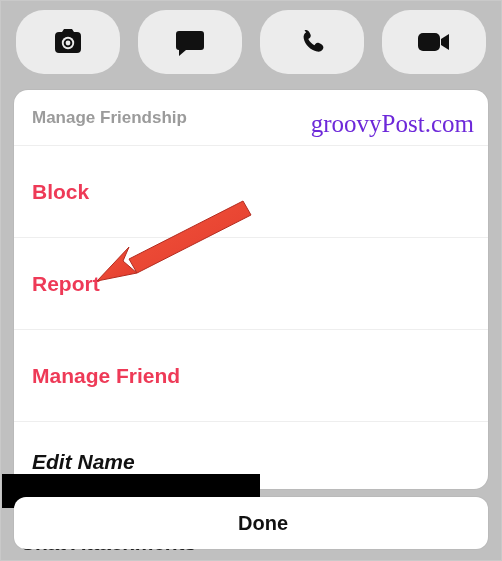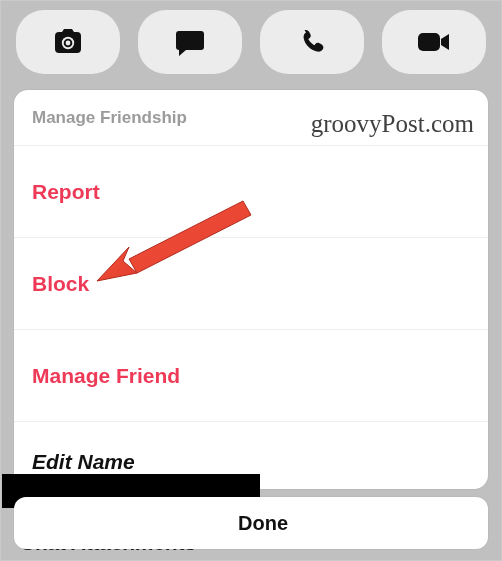"groovyPost.com" .watermark { color: #404040 -> #6d28d9 }
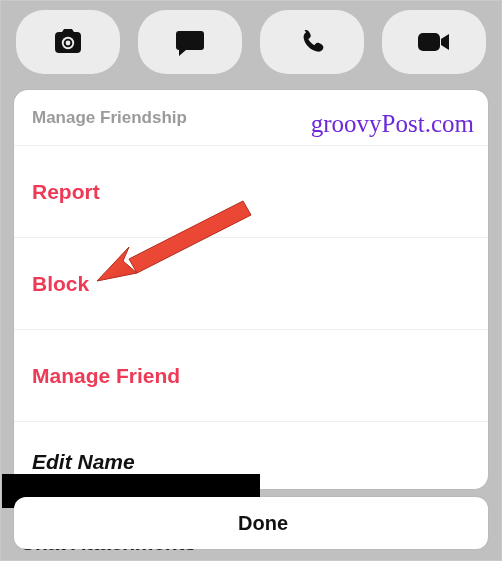"Report" div.row { order: before "Block" -> after "Block" }
